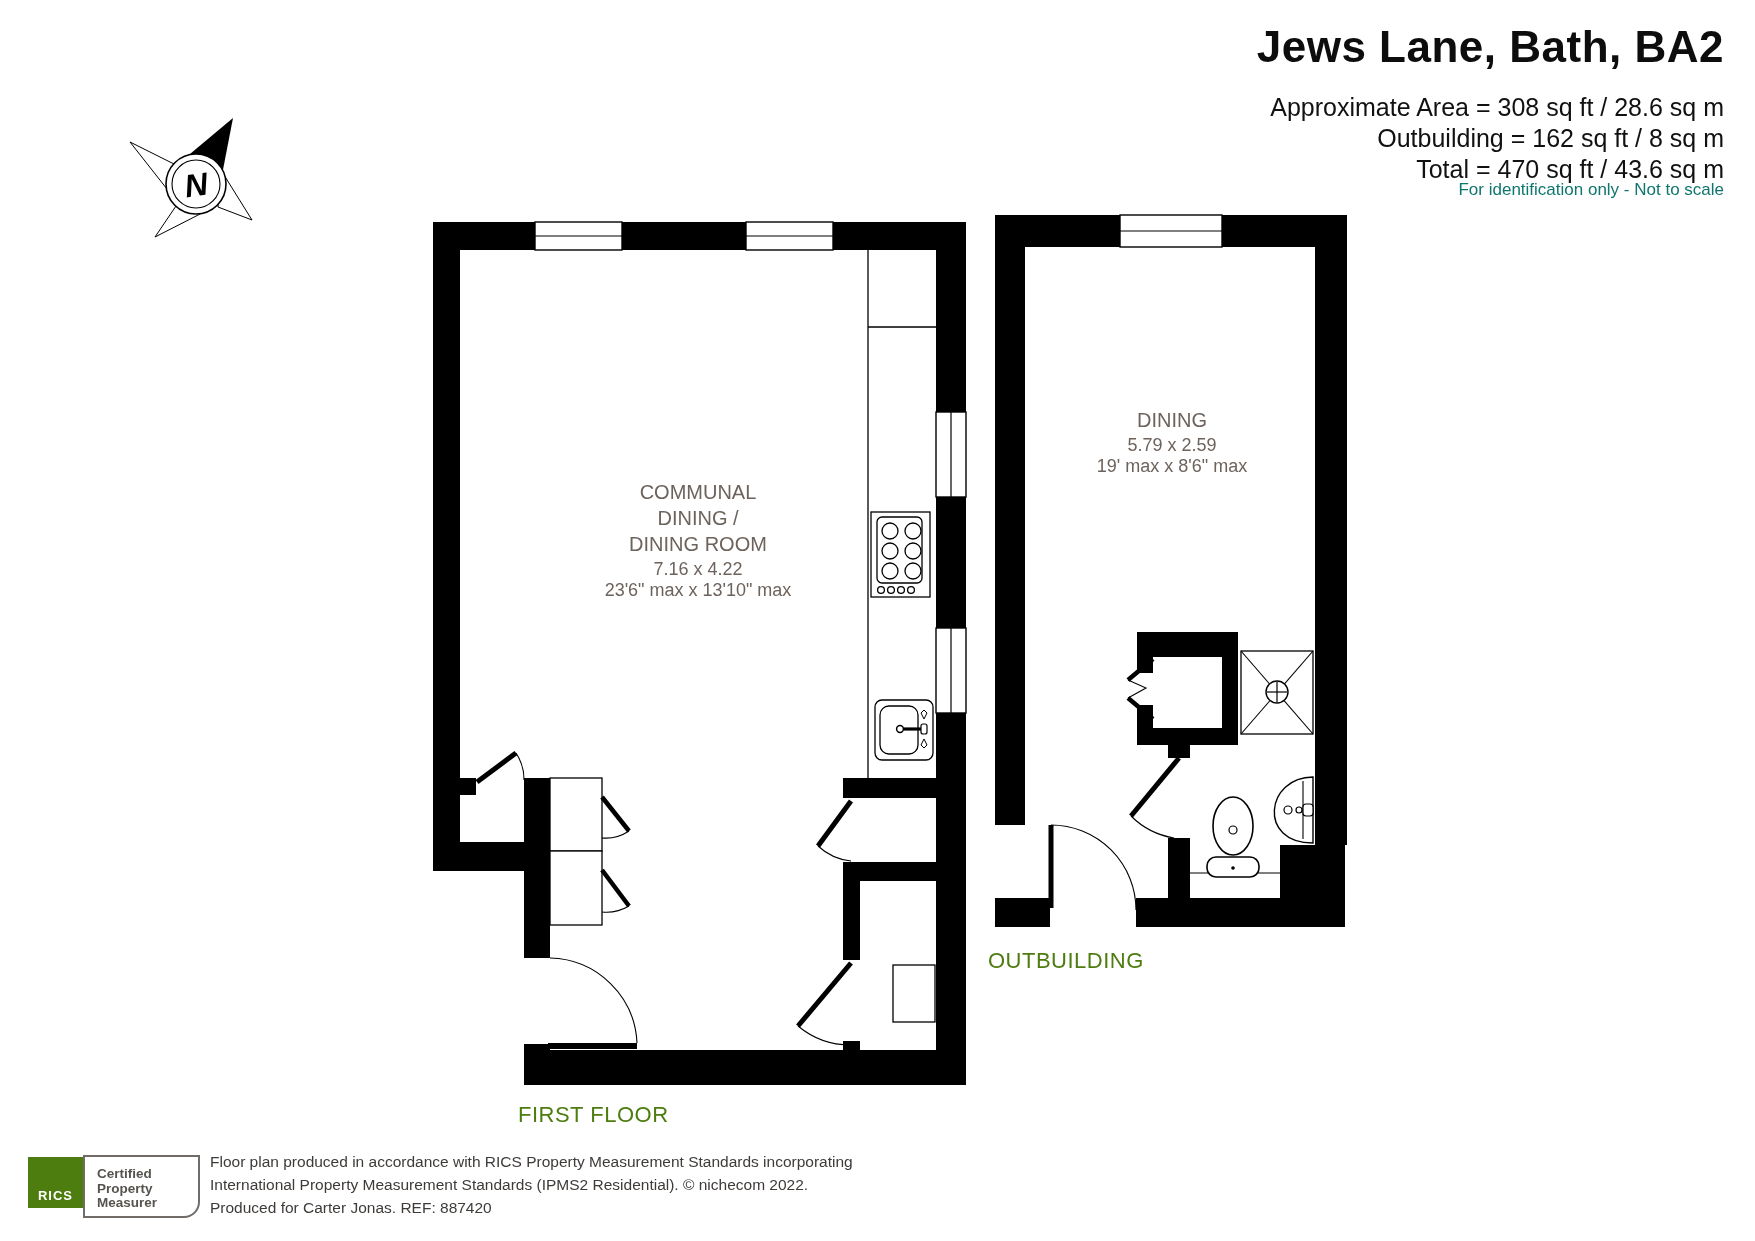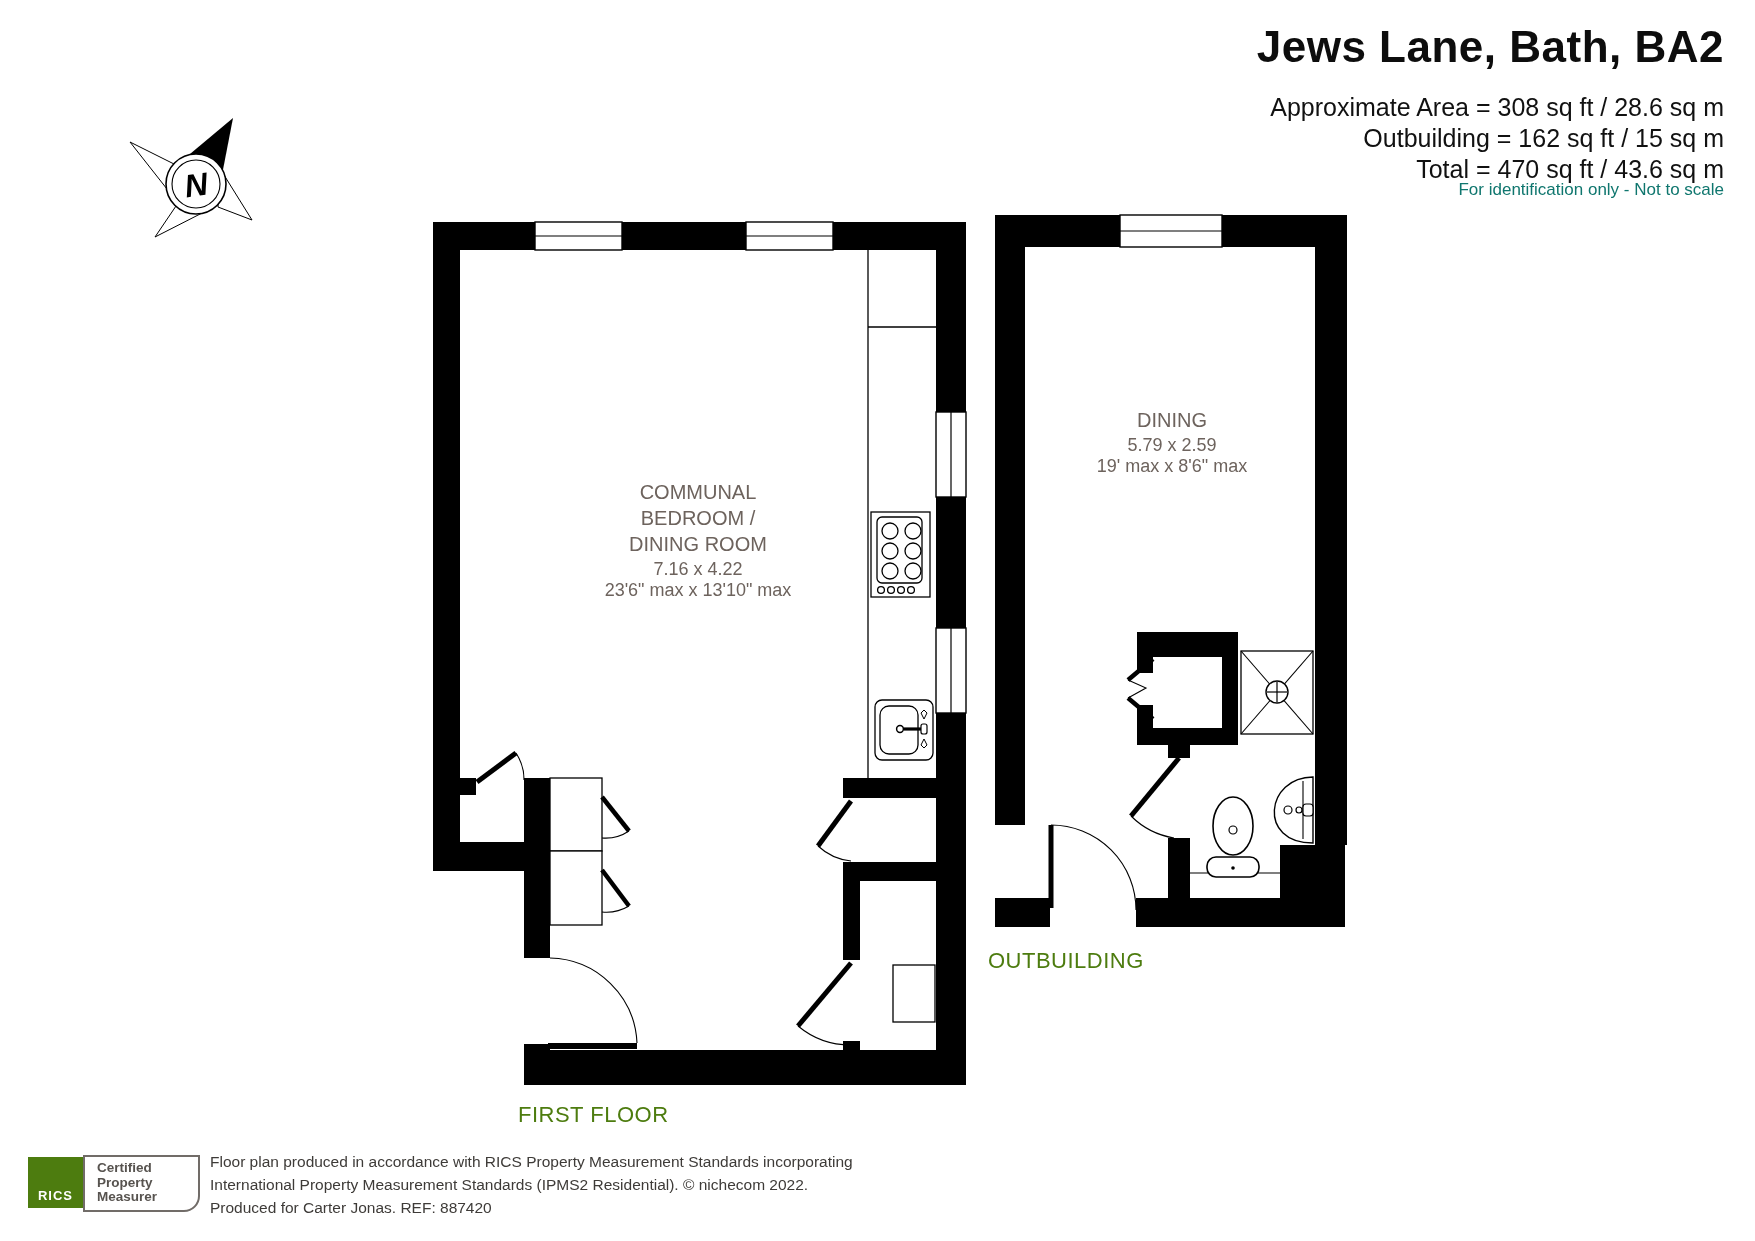"Outbuilding = 162 sq ft" div { text: 15 -> 8 }
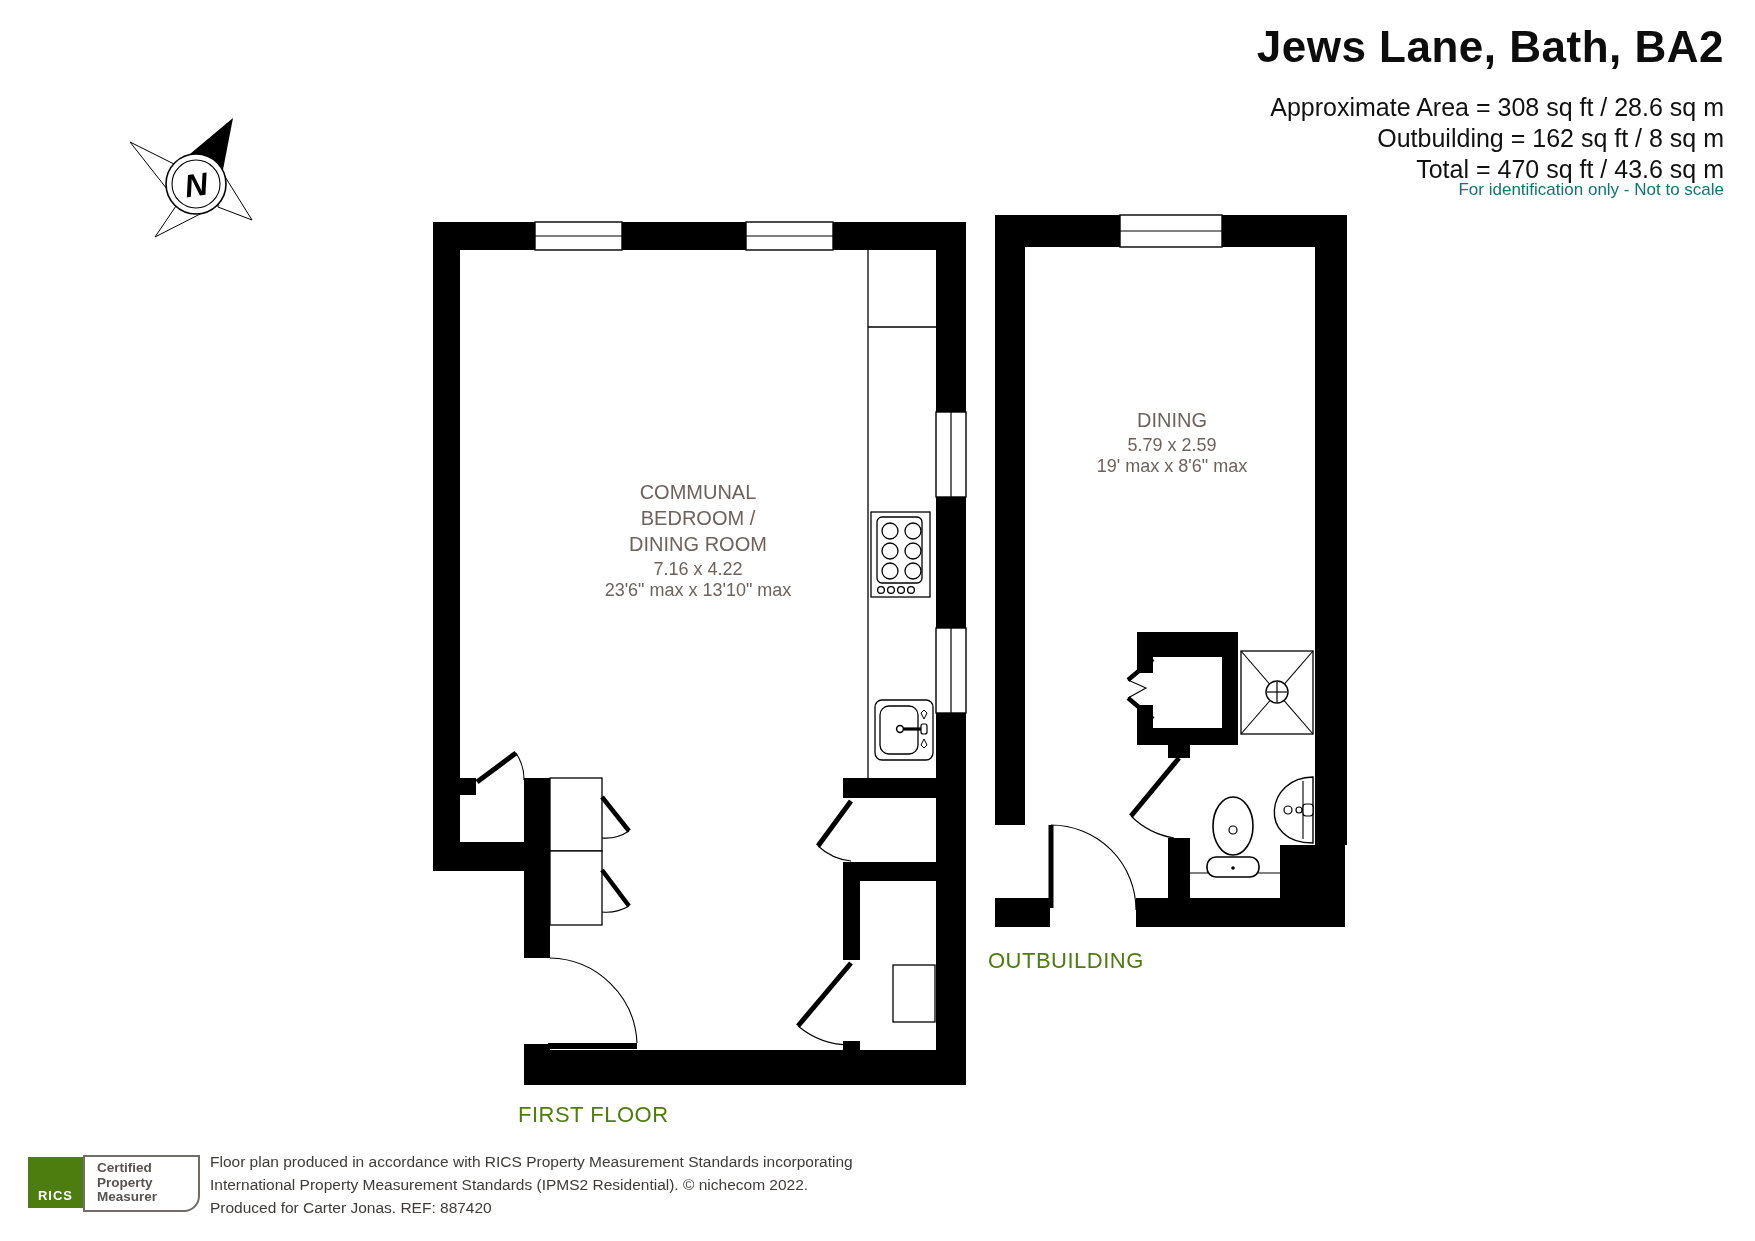"BEDROOM /" div.room-name { text: BEDROOM -> DINING }
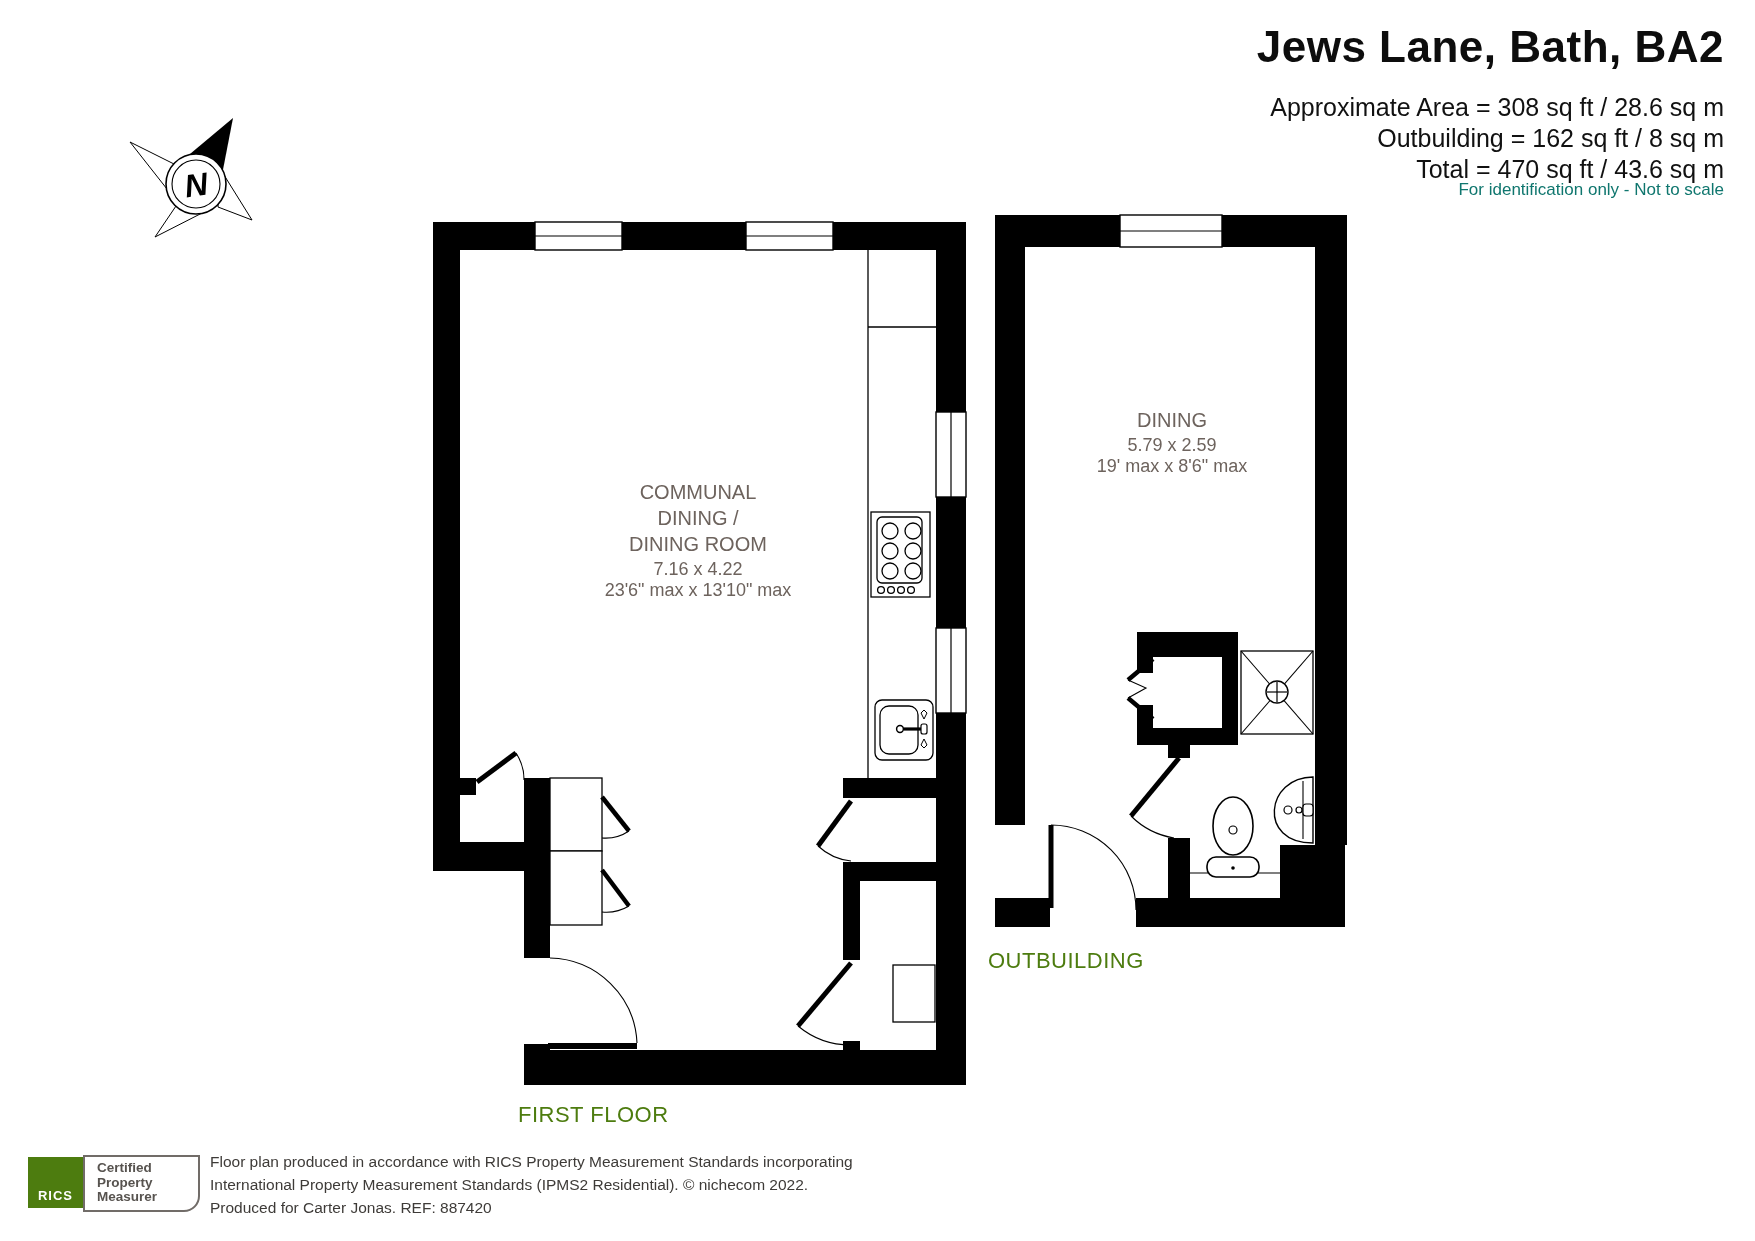"Certified" .badge-white { padding: 4px 0 0 12px -> 10px 0 0 12px }
